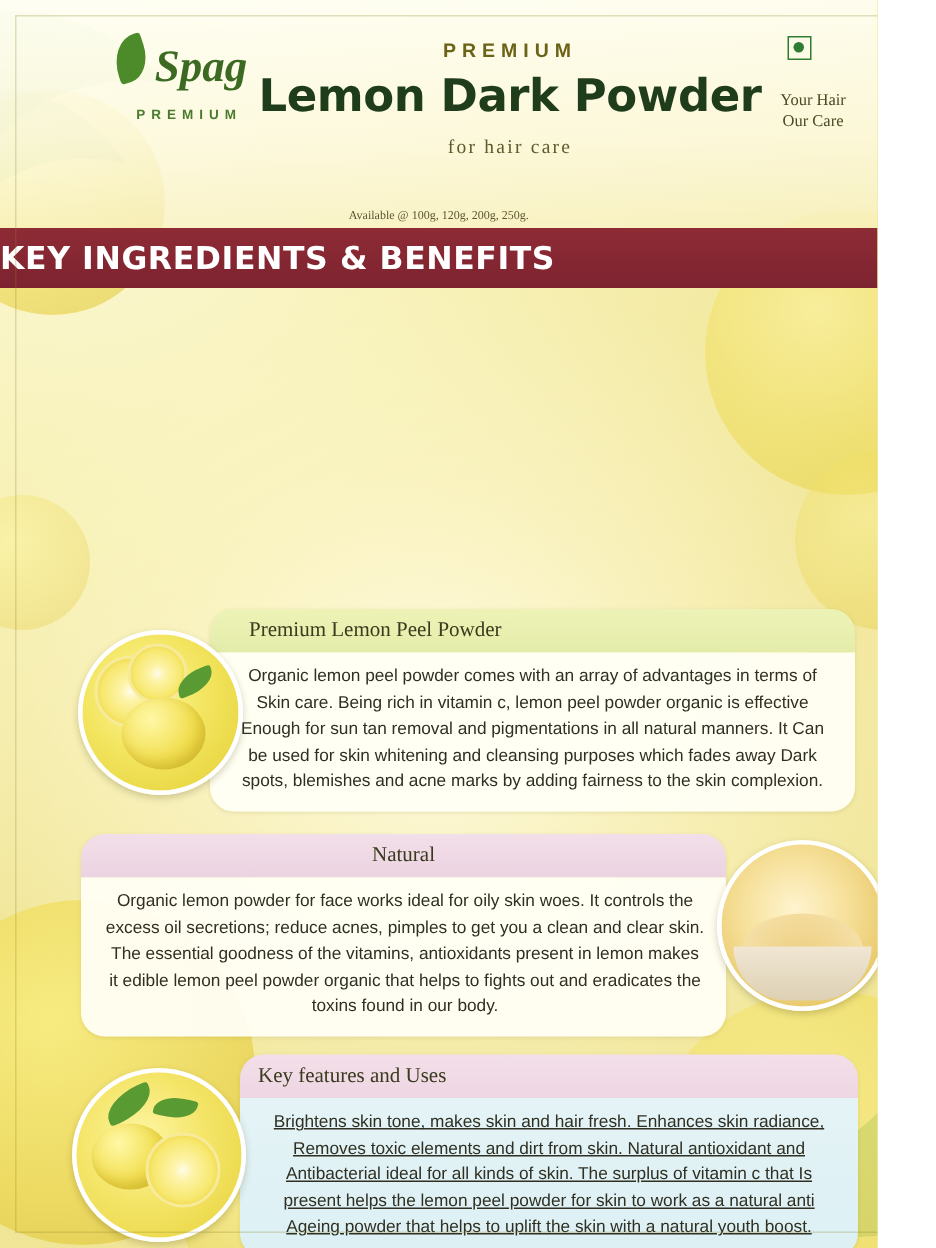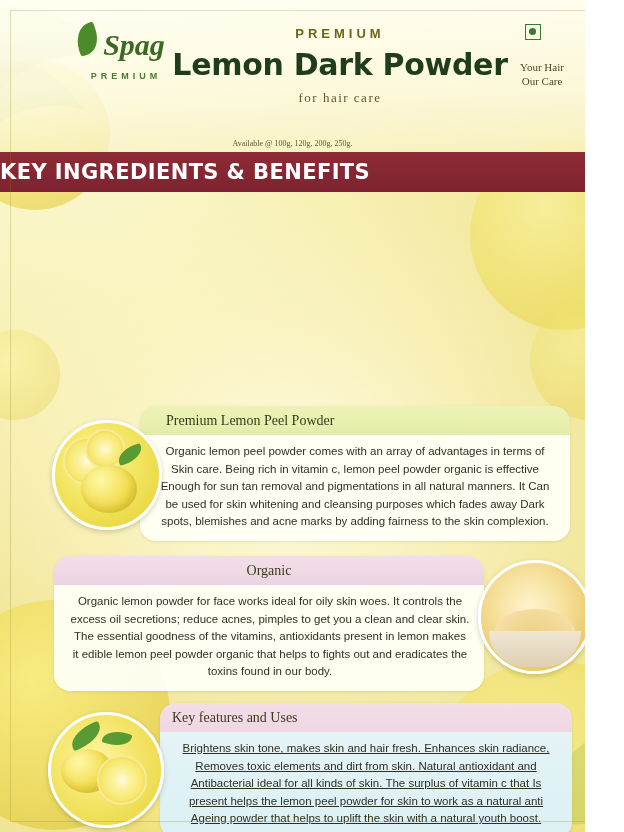"Organic" div.card-head { text: Organic -> Natural }
